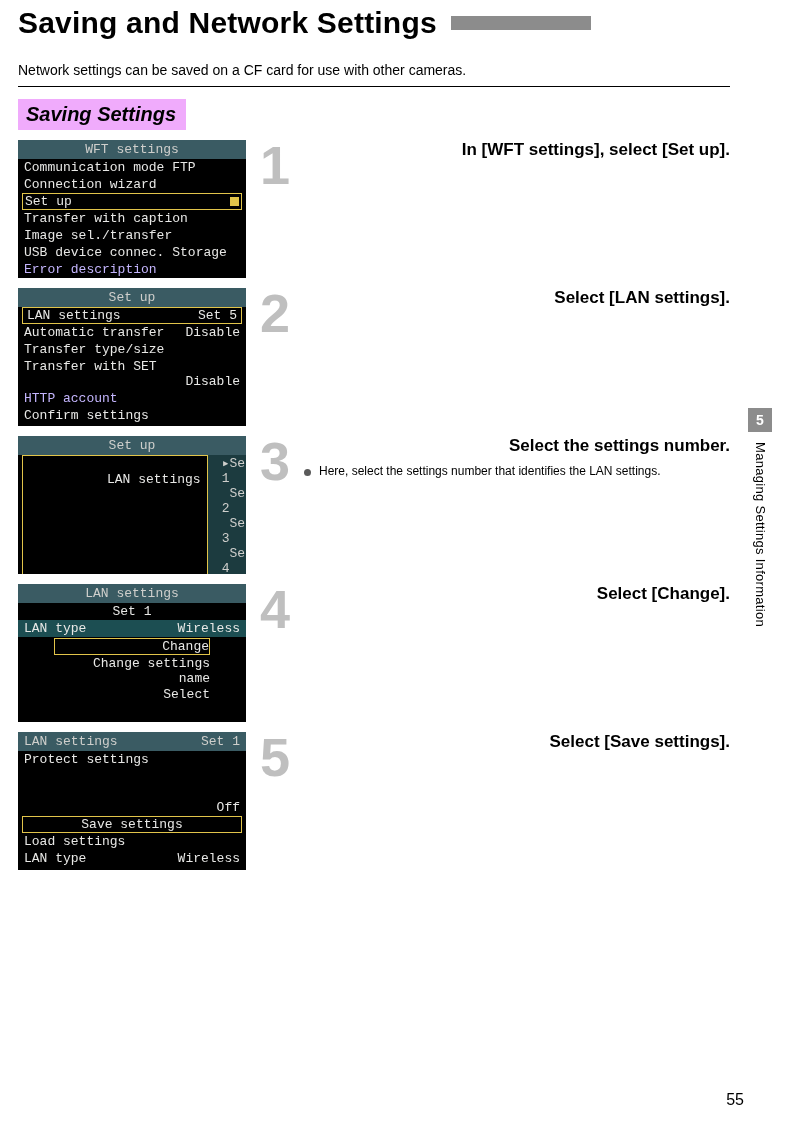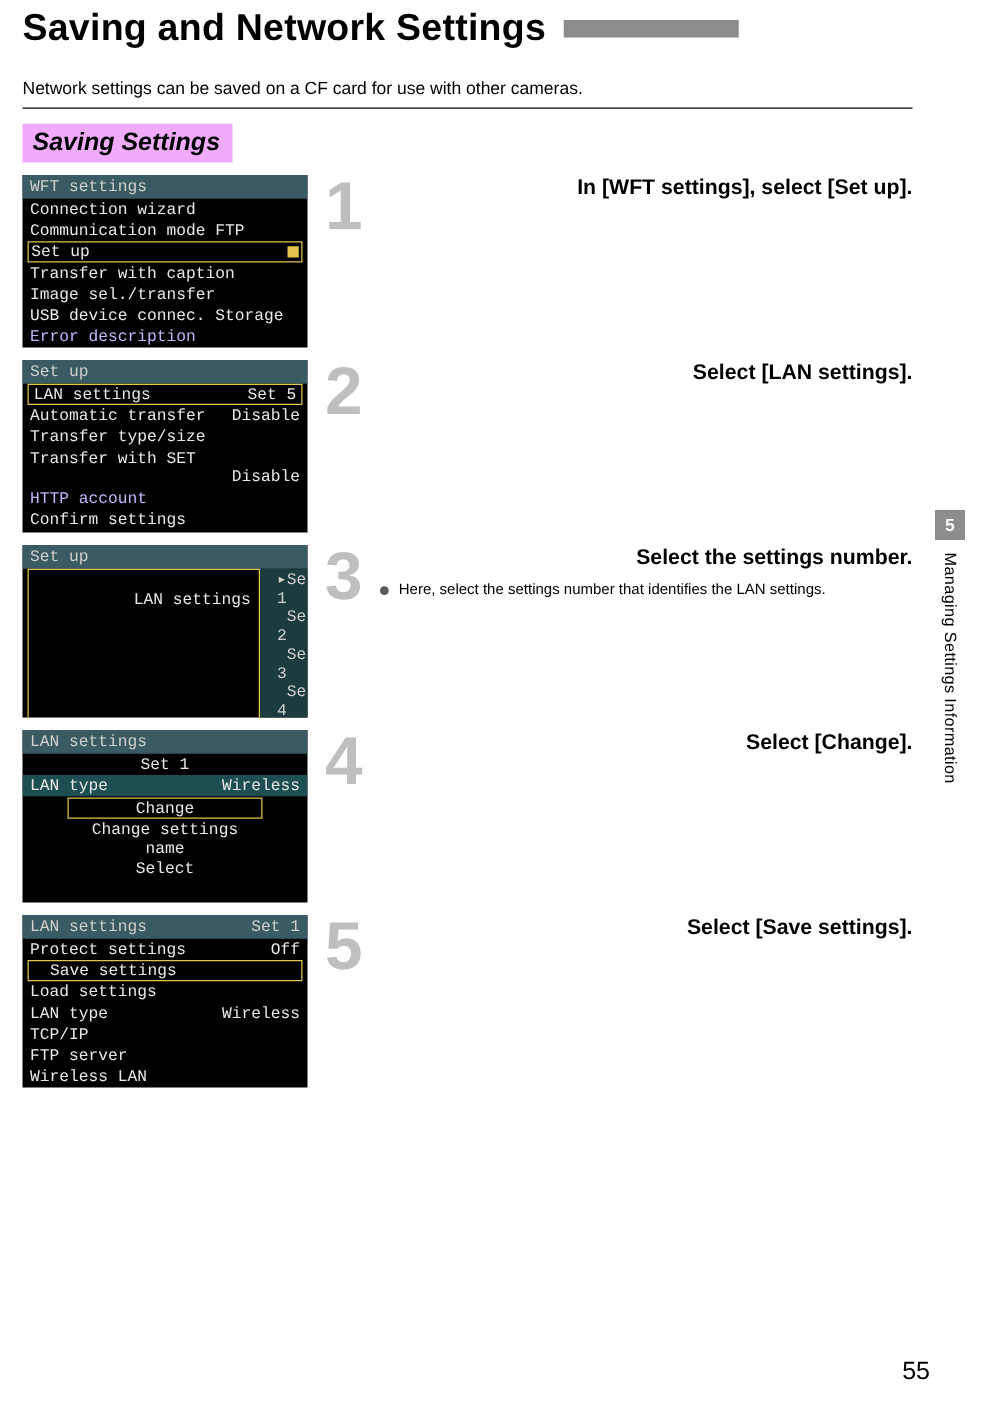"WFT settings" .sc-title { text-align: none -> center }
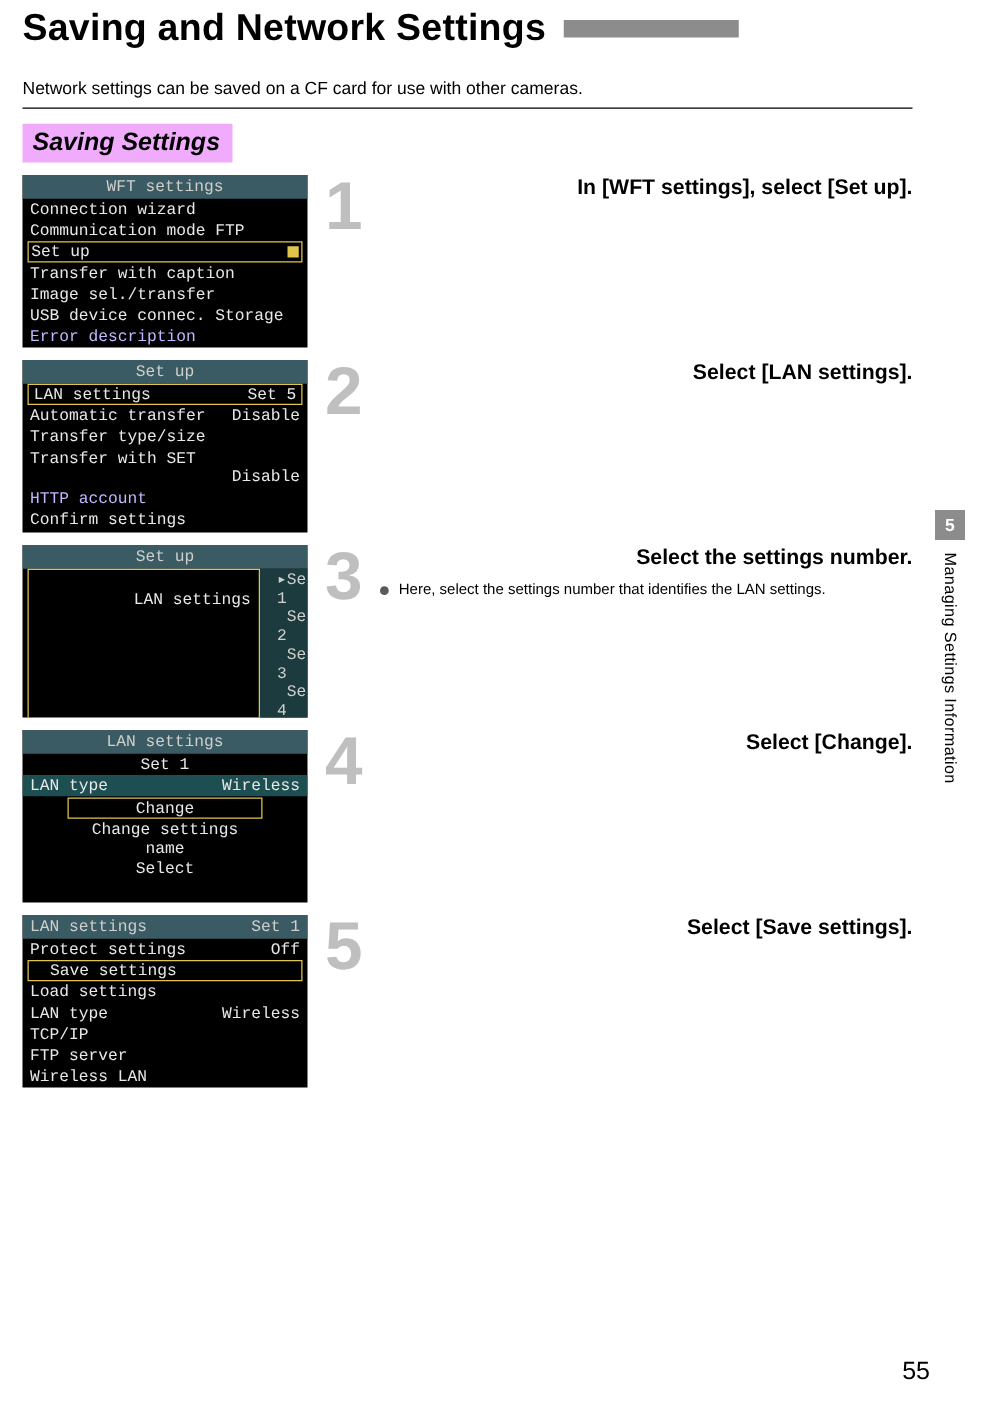"Connection wizard" div.sc-row { order: before "Communication mode FTP" -> after "Communication mode FTP" }
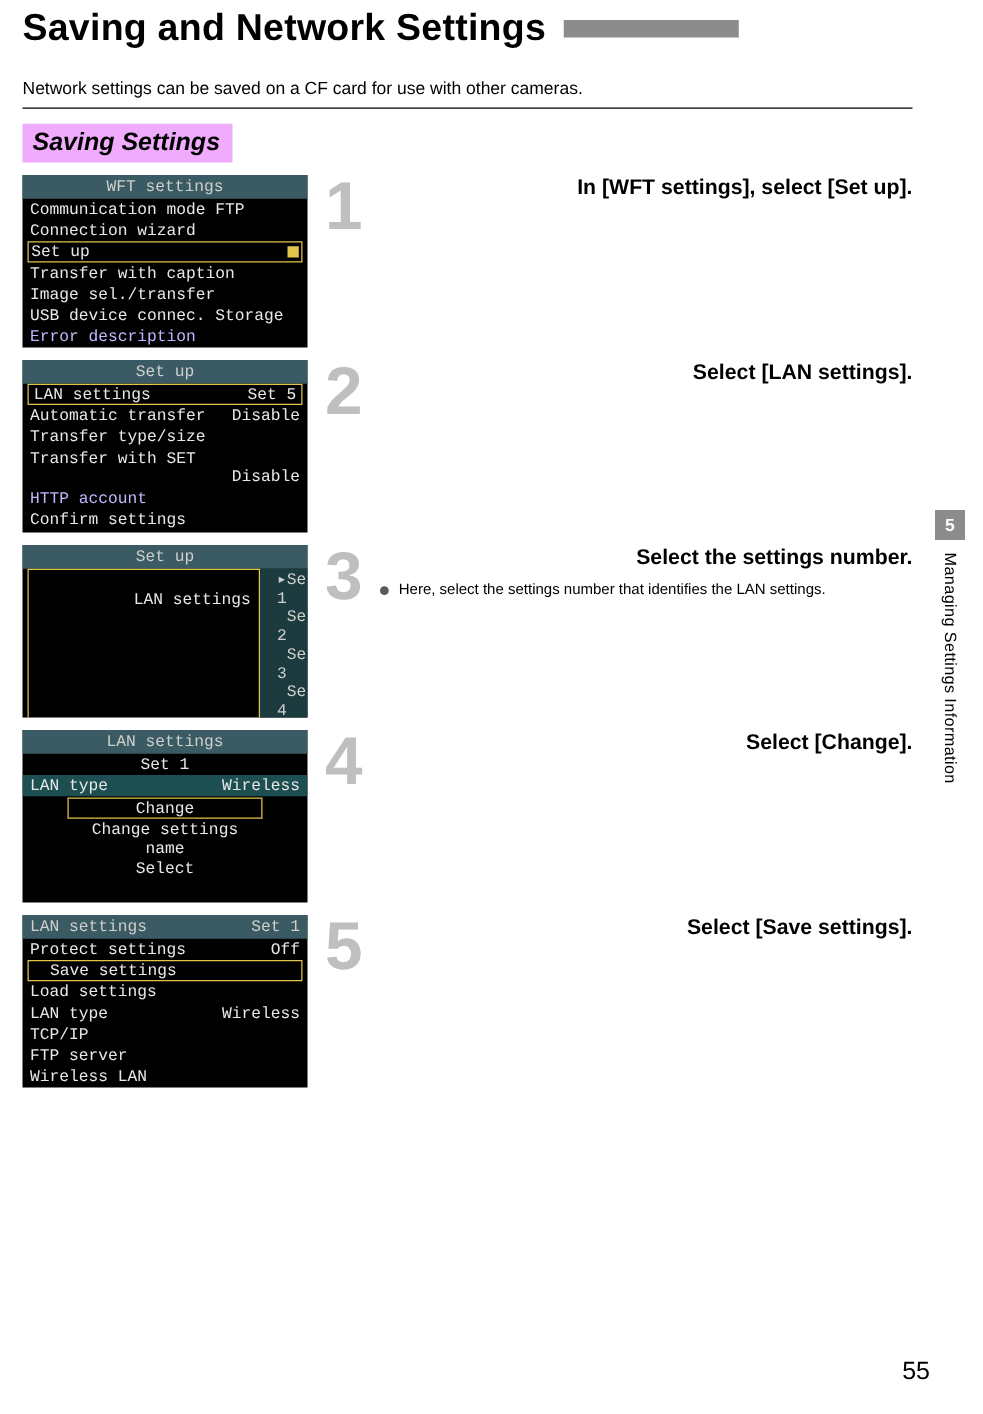"Change" .screenshot4 .btn { text-align: center -> right }
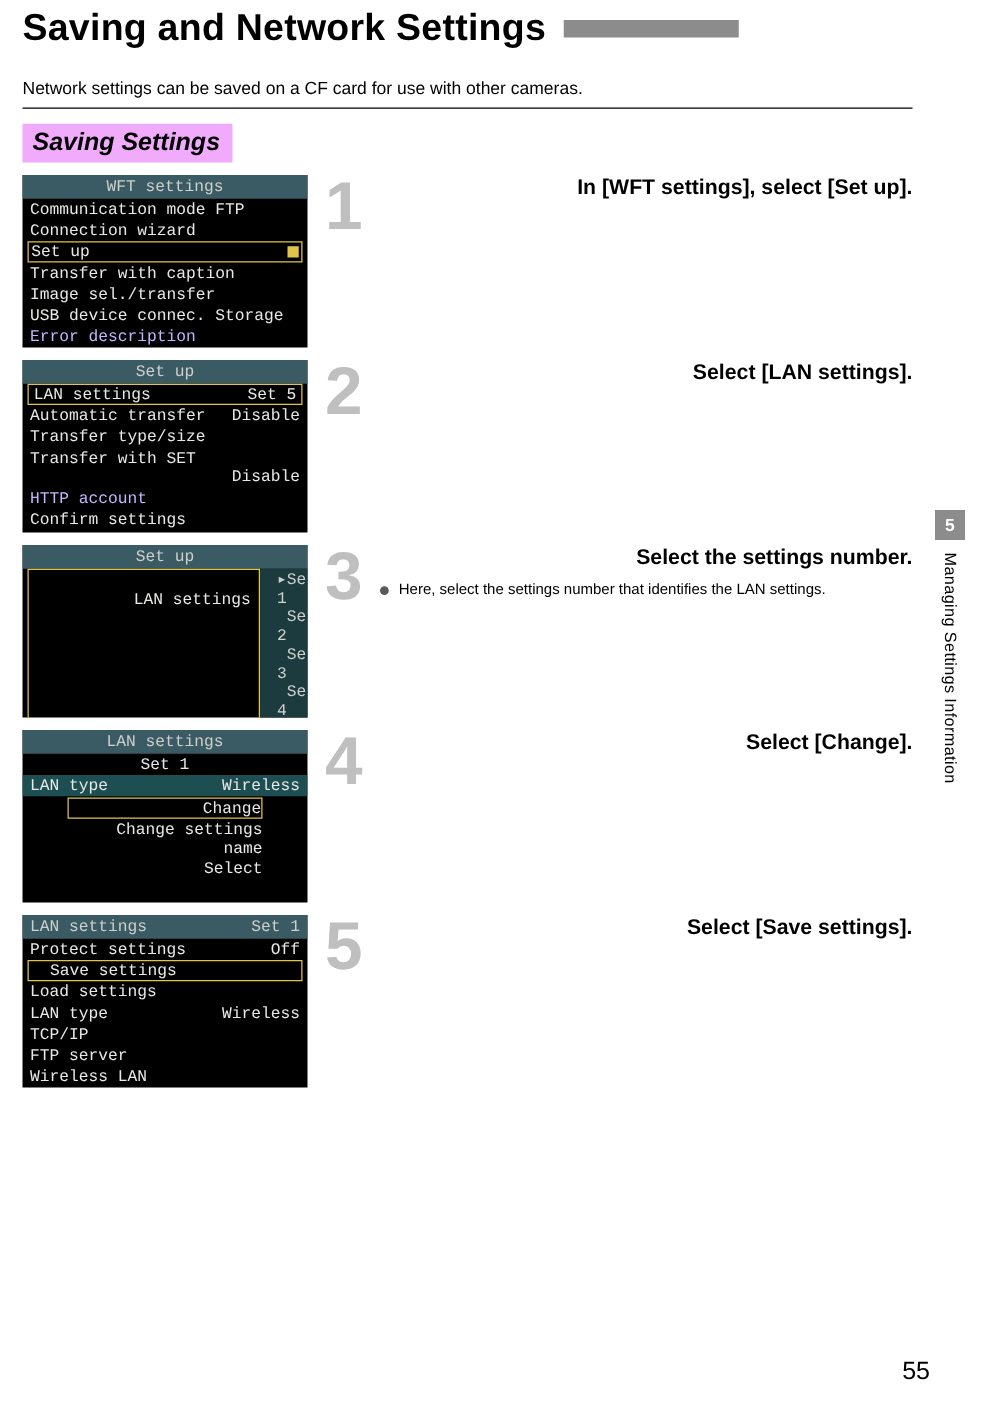"Off" span { margin-top: none -> 48px }
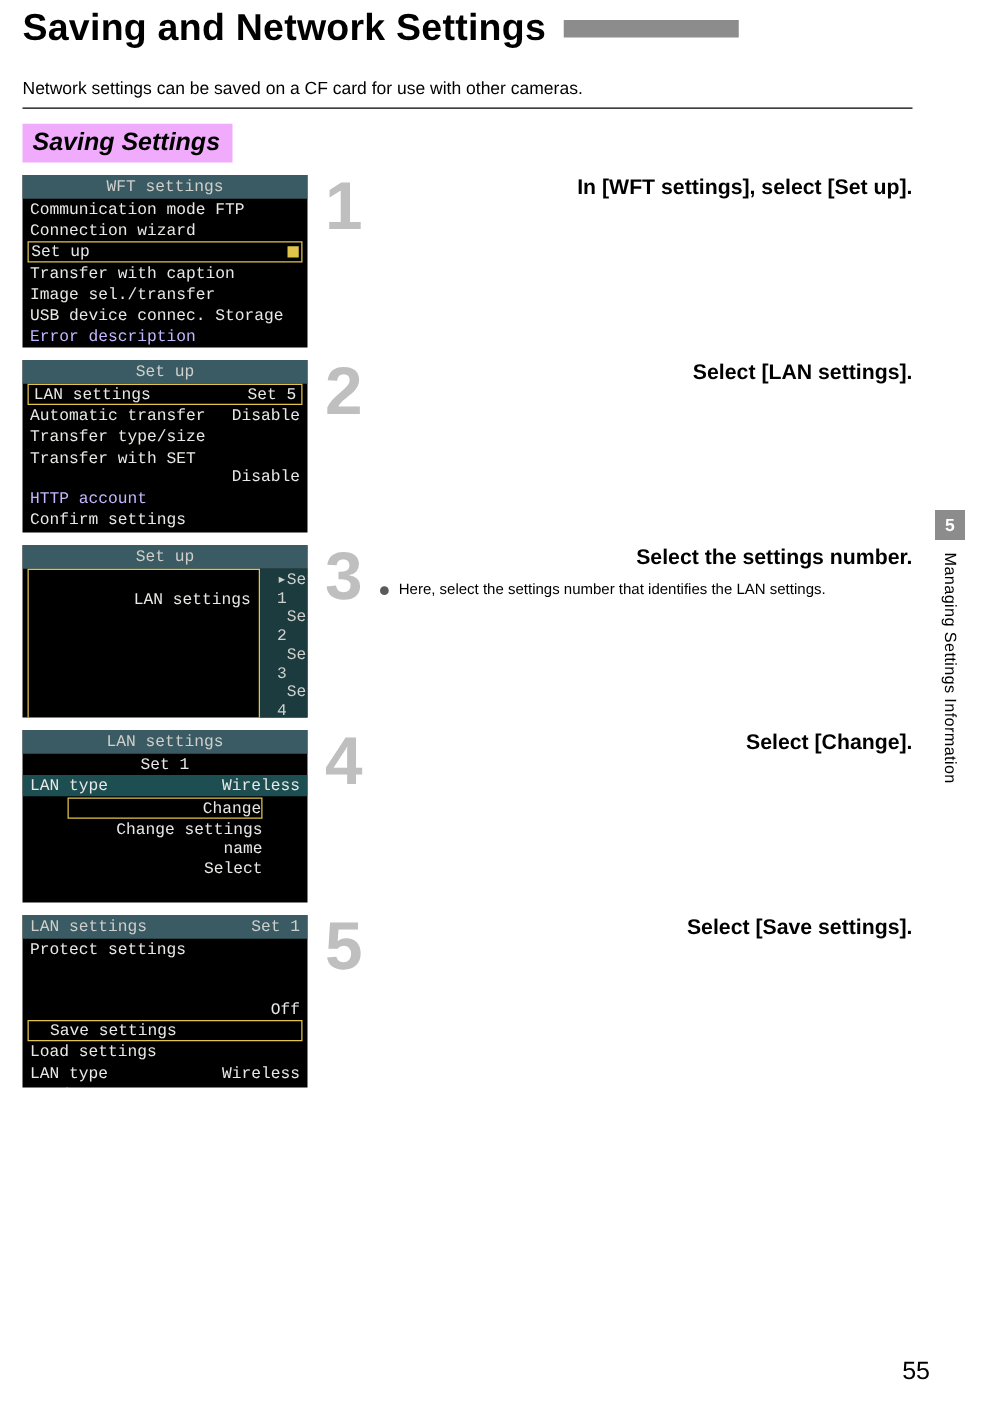"Save settings" div.sc-selected { justify-content: none -> center; padding: 0 17px -> 0 0 }
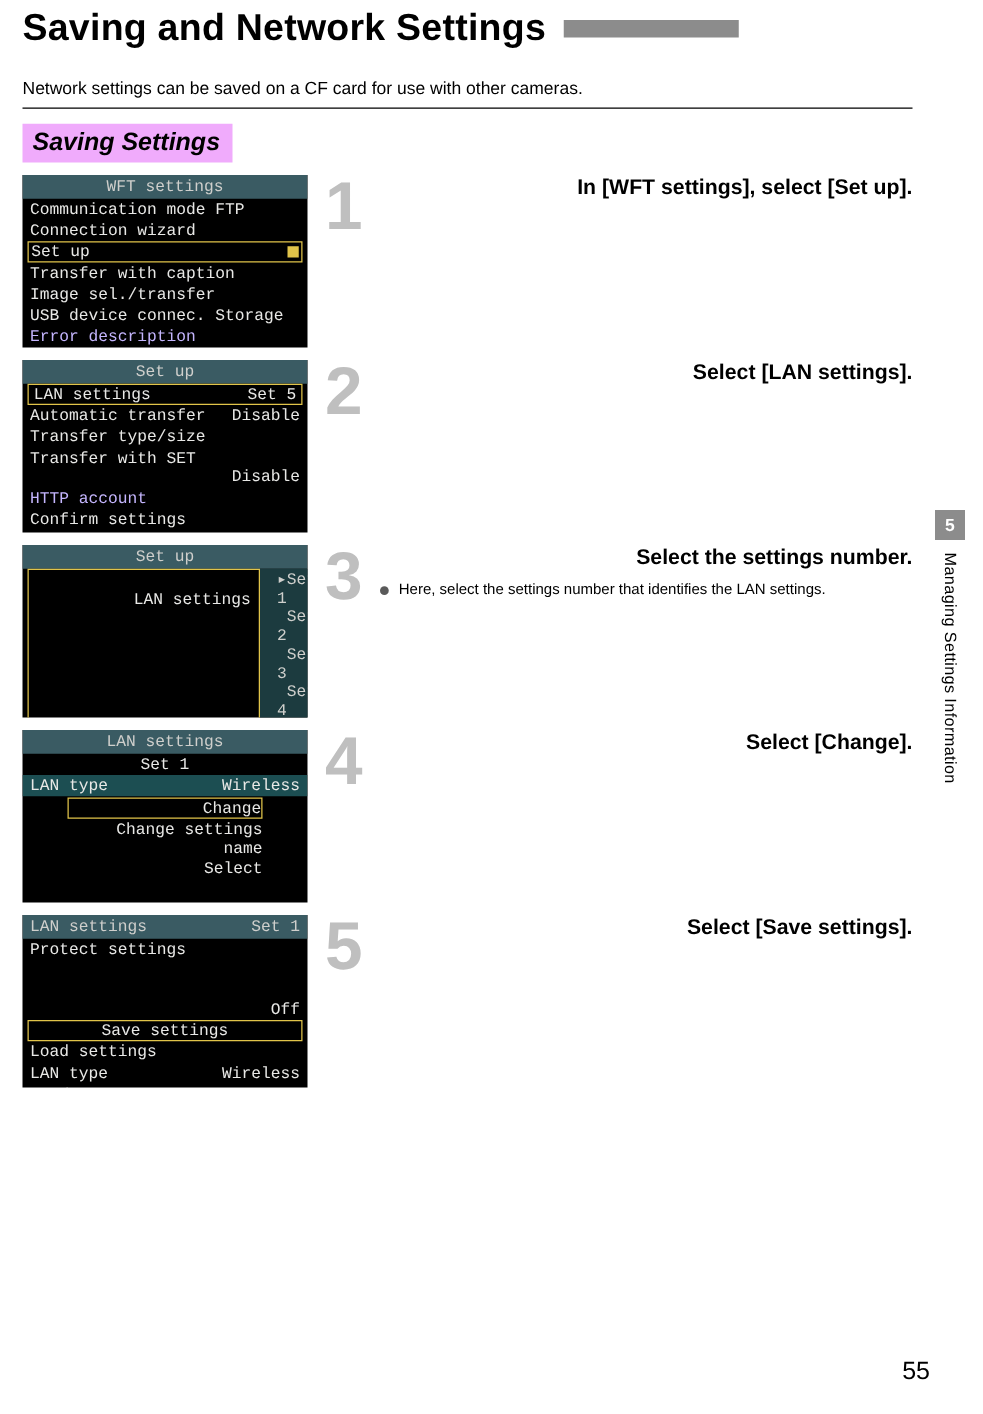"55" .pagenum { font-size: 20px -> 16px }
